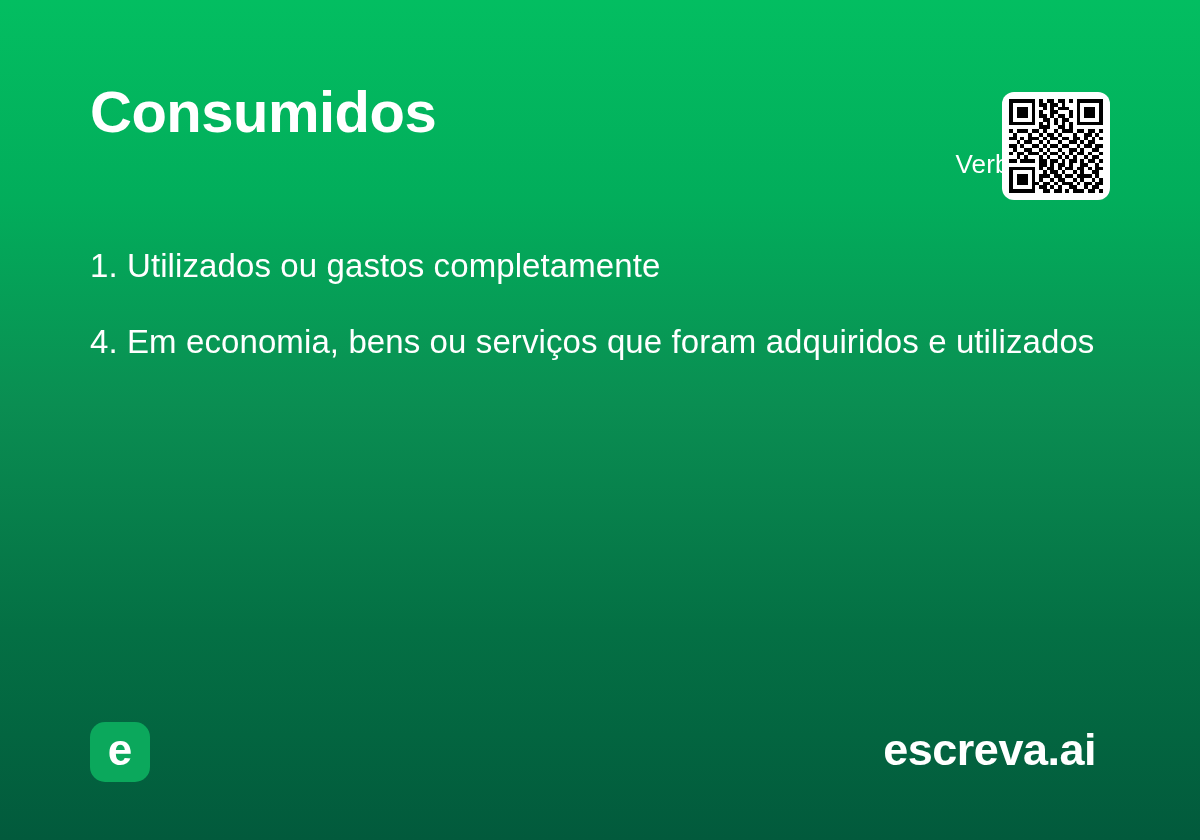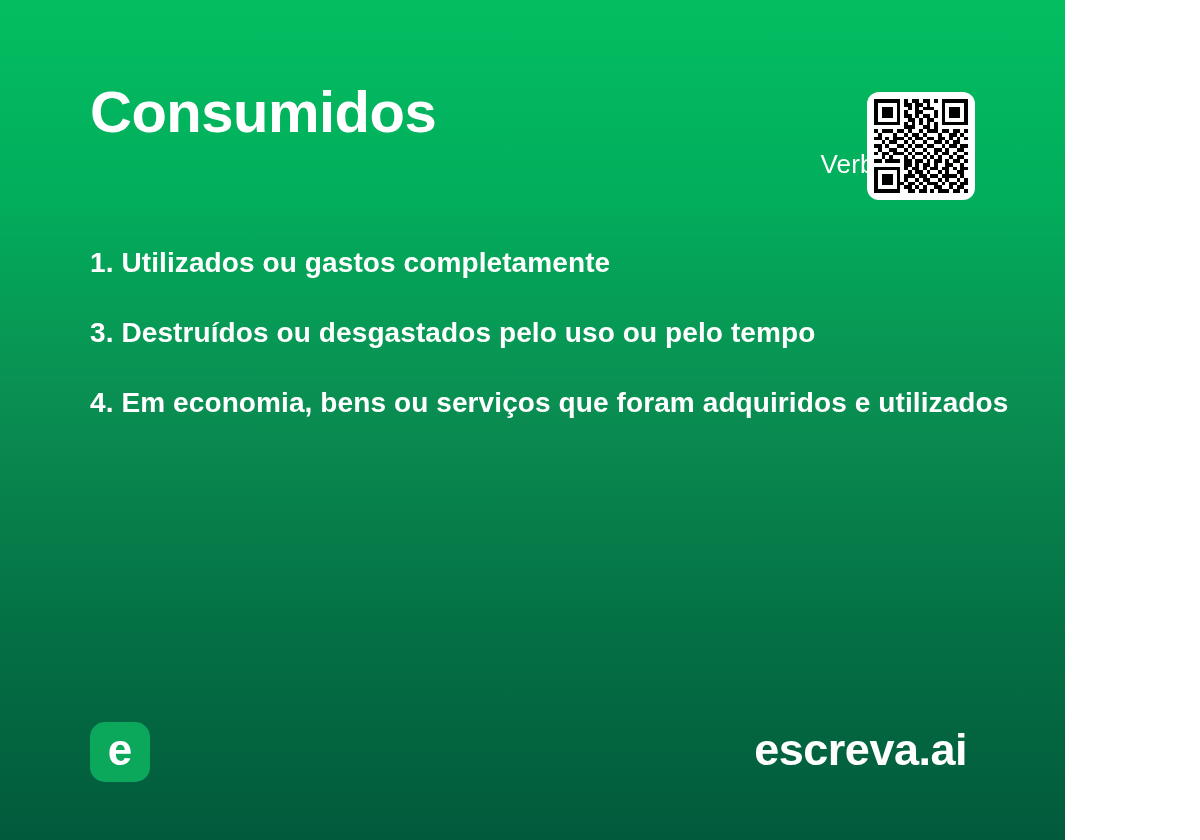"Consumidos" .card { width: 1065px -> 1200px }
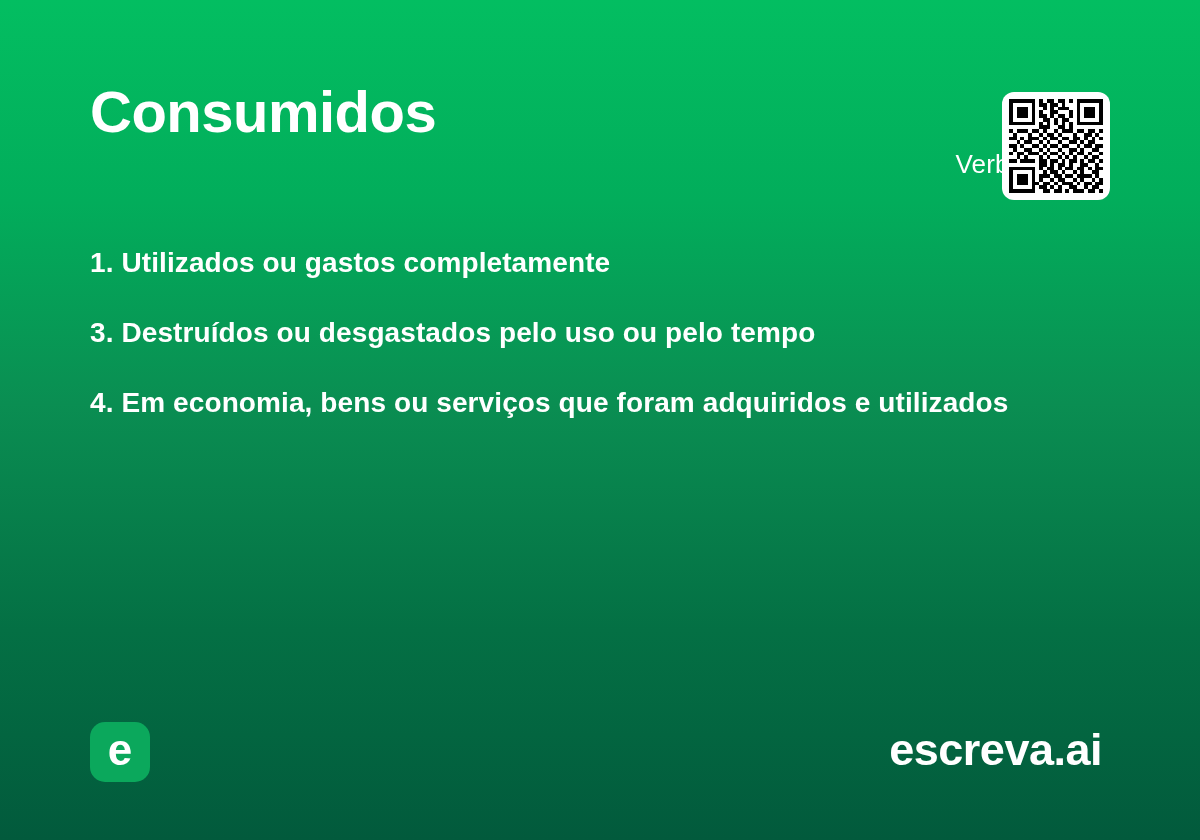"1. Utilizados ou gastos completamente" .definition { font-size: 28px -> 33px; font-weight: 700 -> 400 }
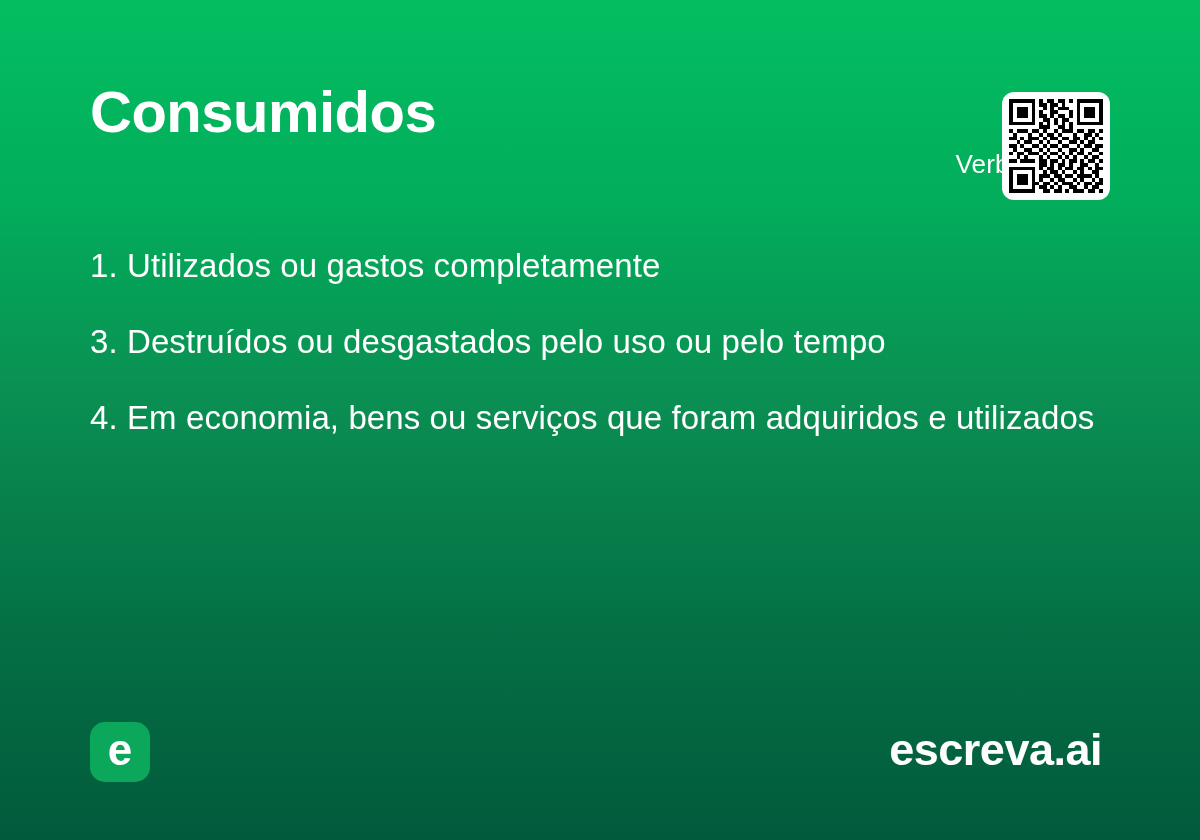"3. Destruídos ou desgastados pelo" li.definition { html: <li>3. Destruídos ou desgastados pelo uso ou pelo tempo</li> -> none }
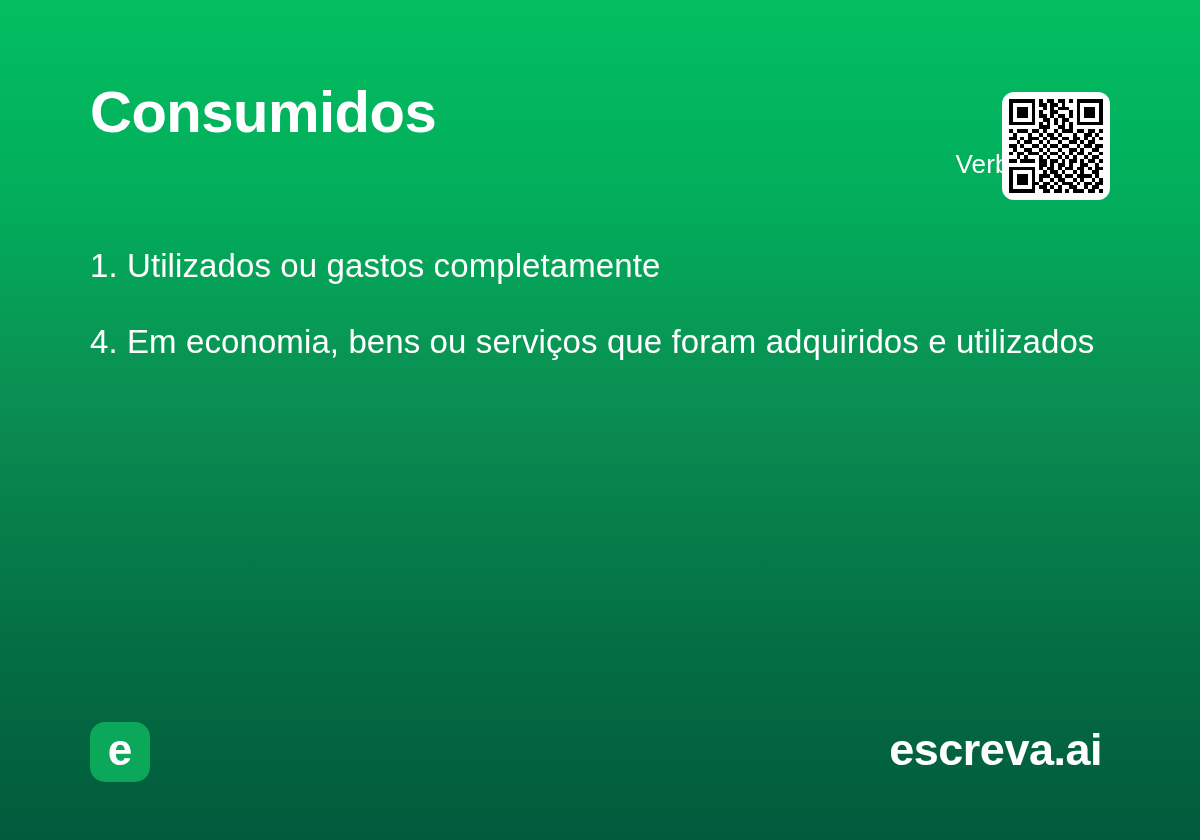"escreva.ai" .brand { right: 8px -> 14px }
